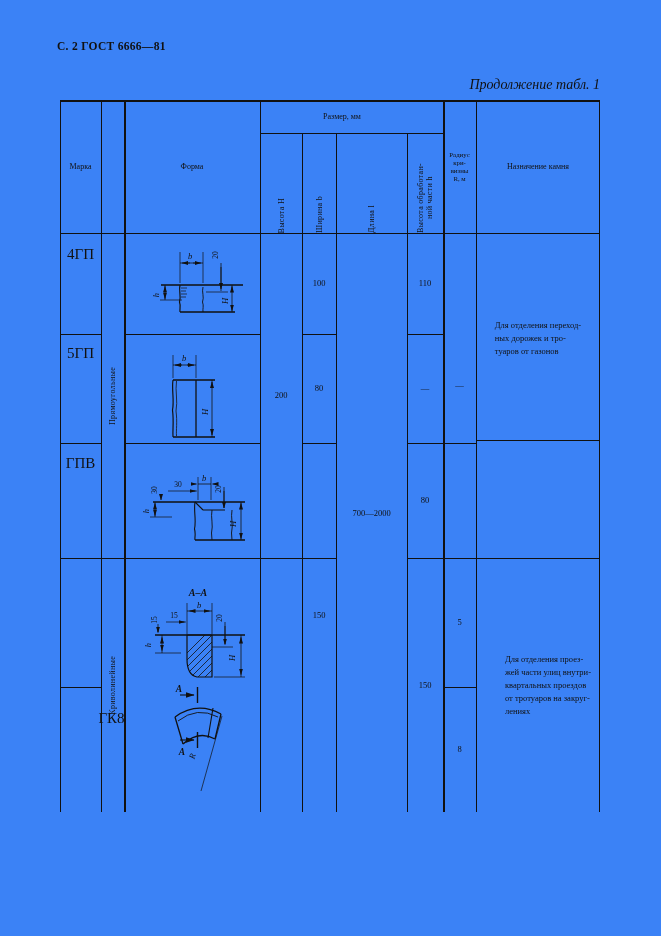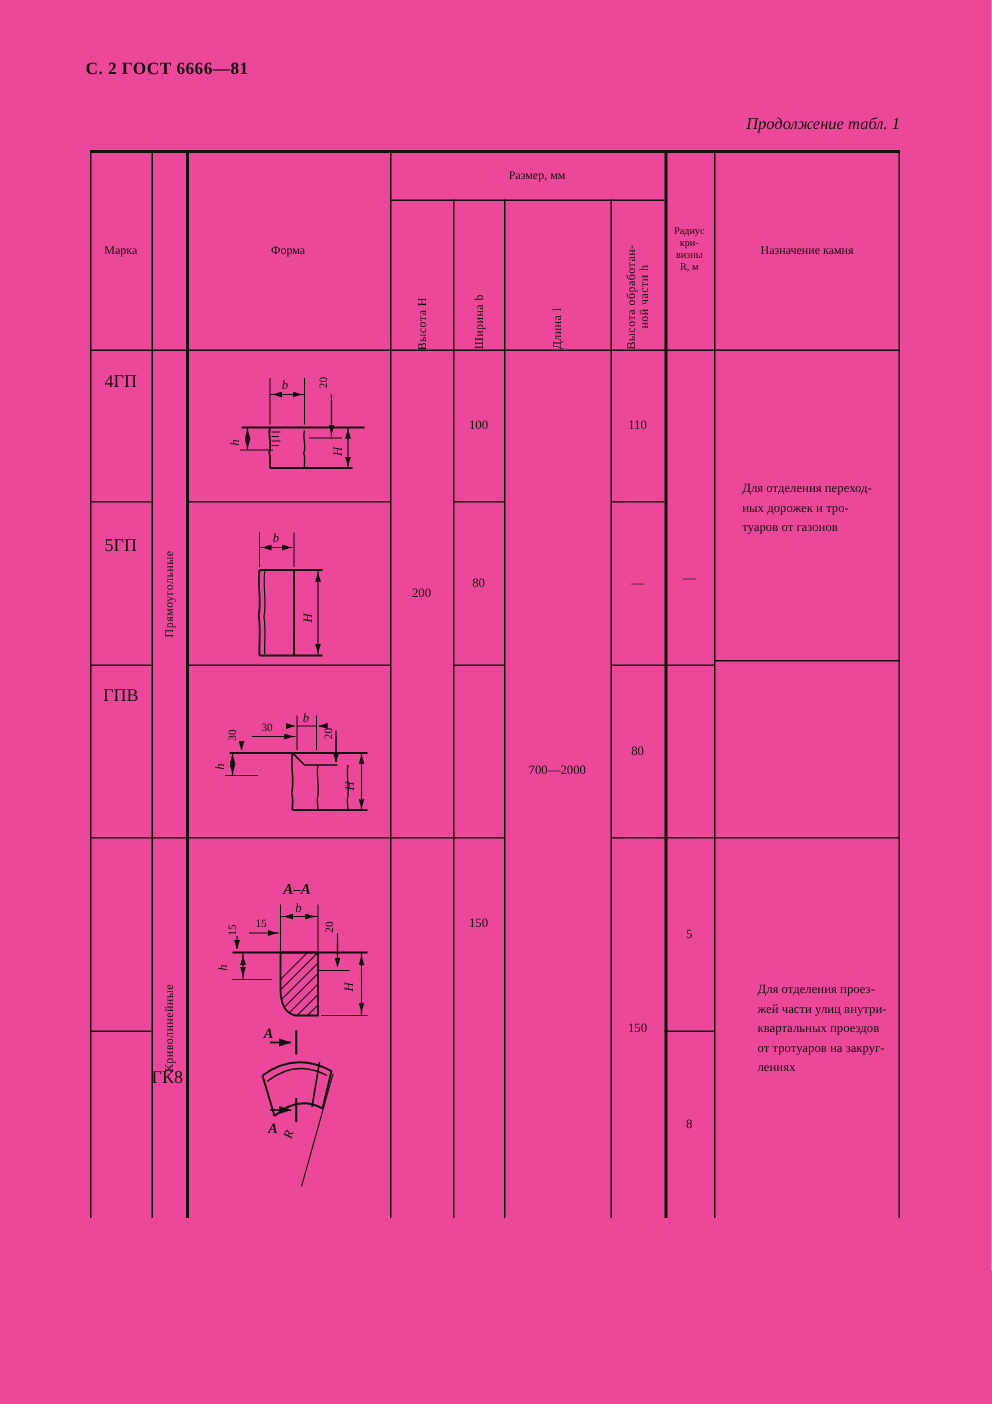"С. 2 ГОСТ 6666—81" .page { background: #ec4899 -> #3b82f6 }
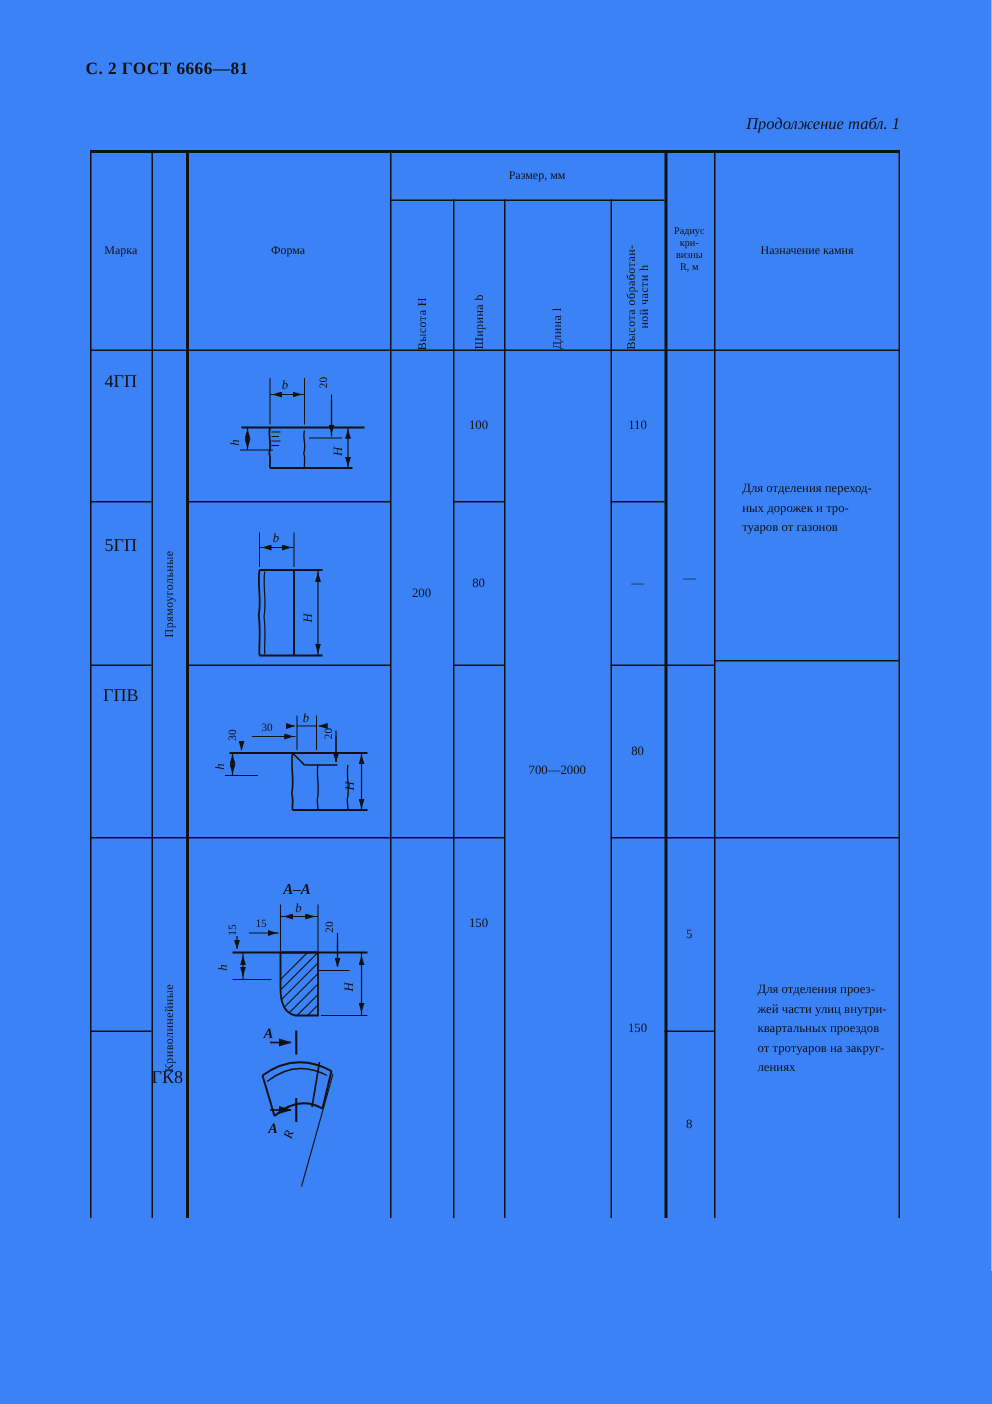"Продолжение табл. 1" .cont { font-size: 11px -> 14px }
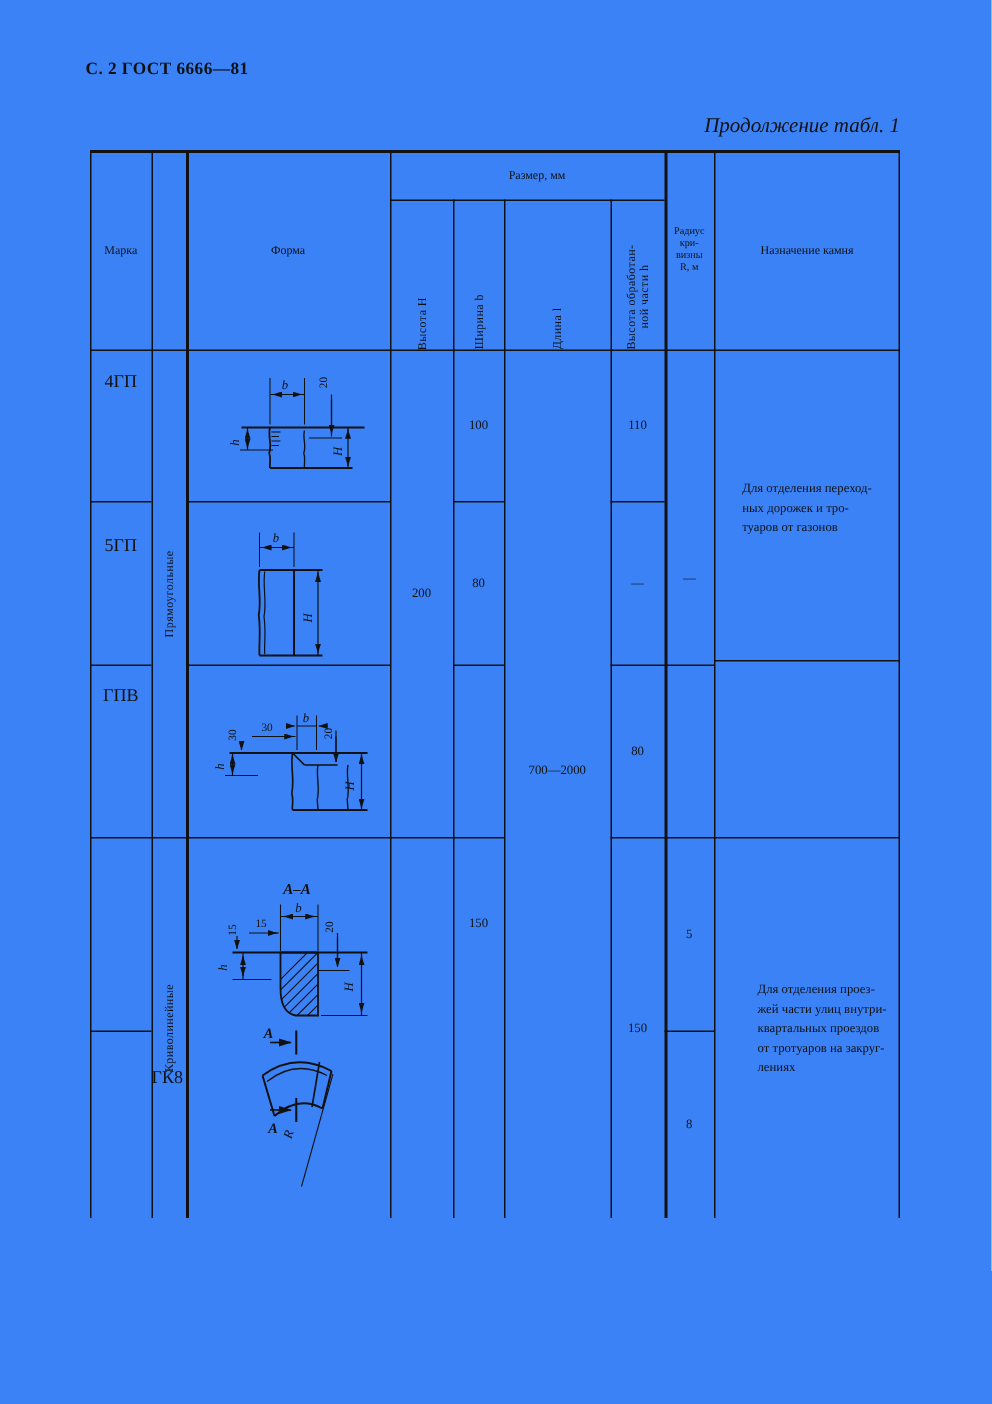"Размер, мм" div.cell { left: 276px -> 260px }
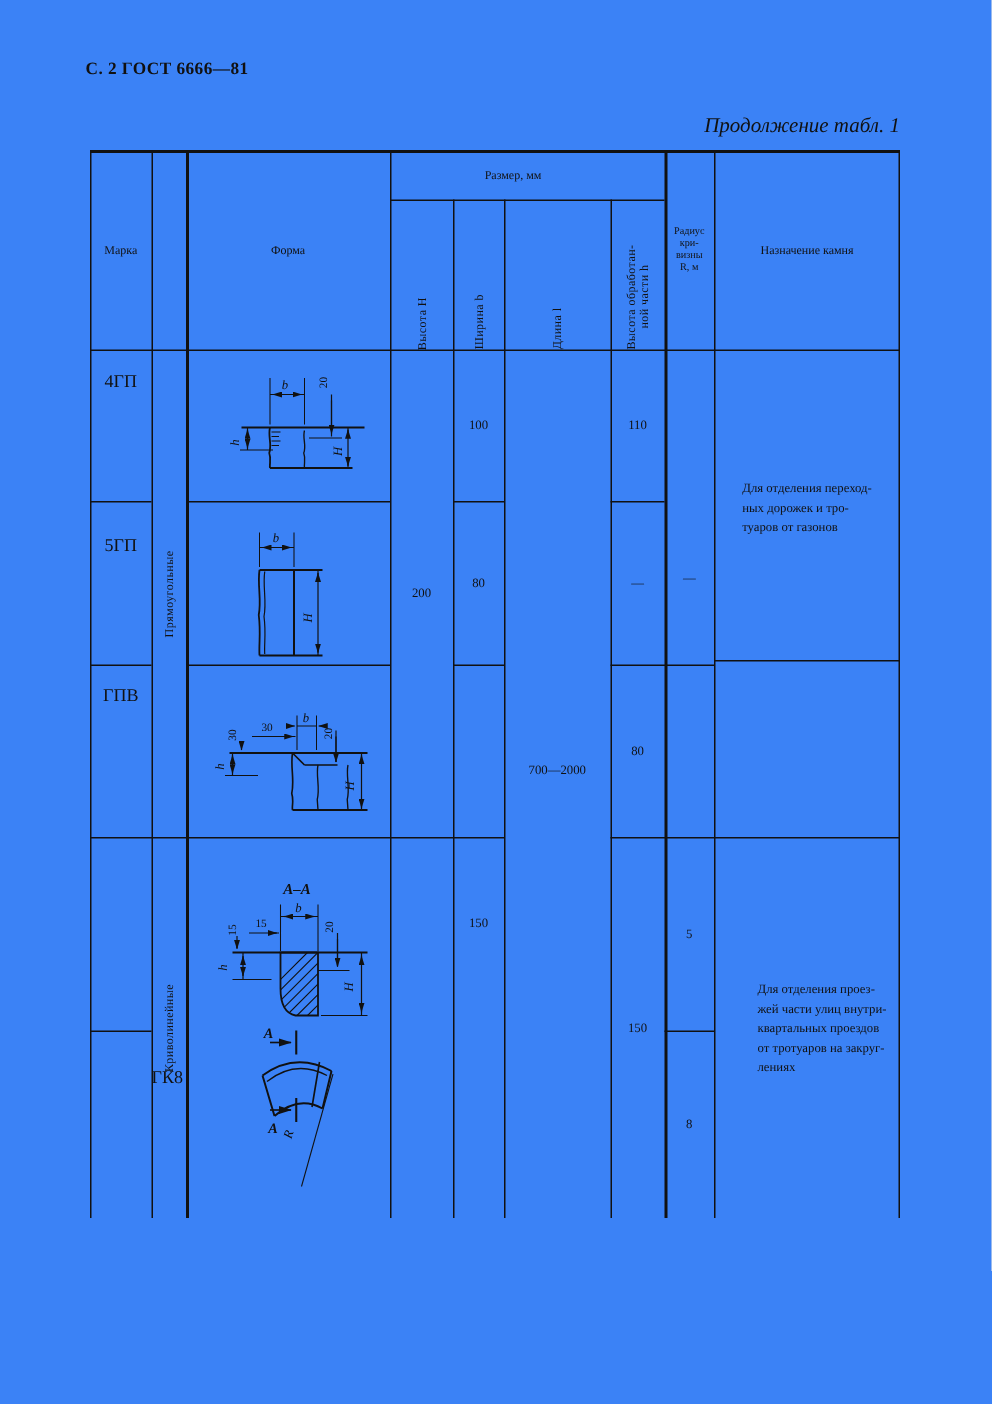"4ГП" .mark { font-size: 12px -> 15px }
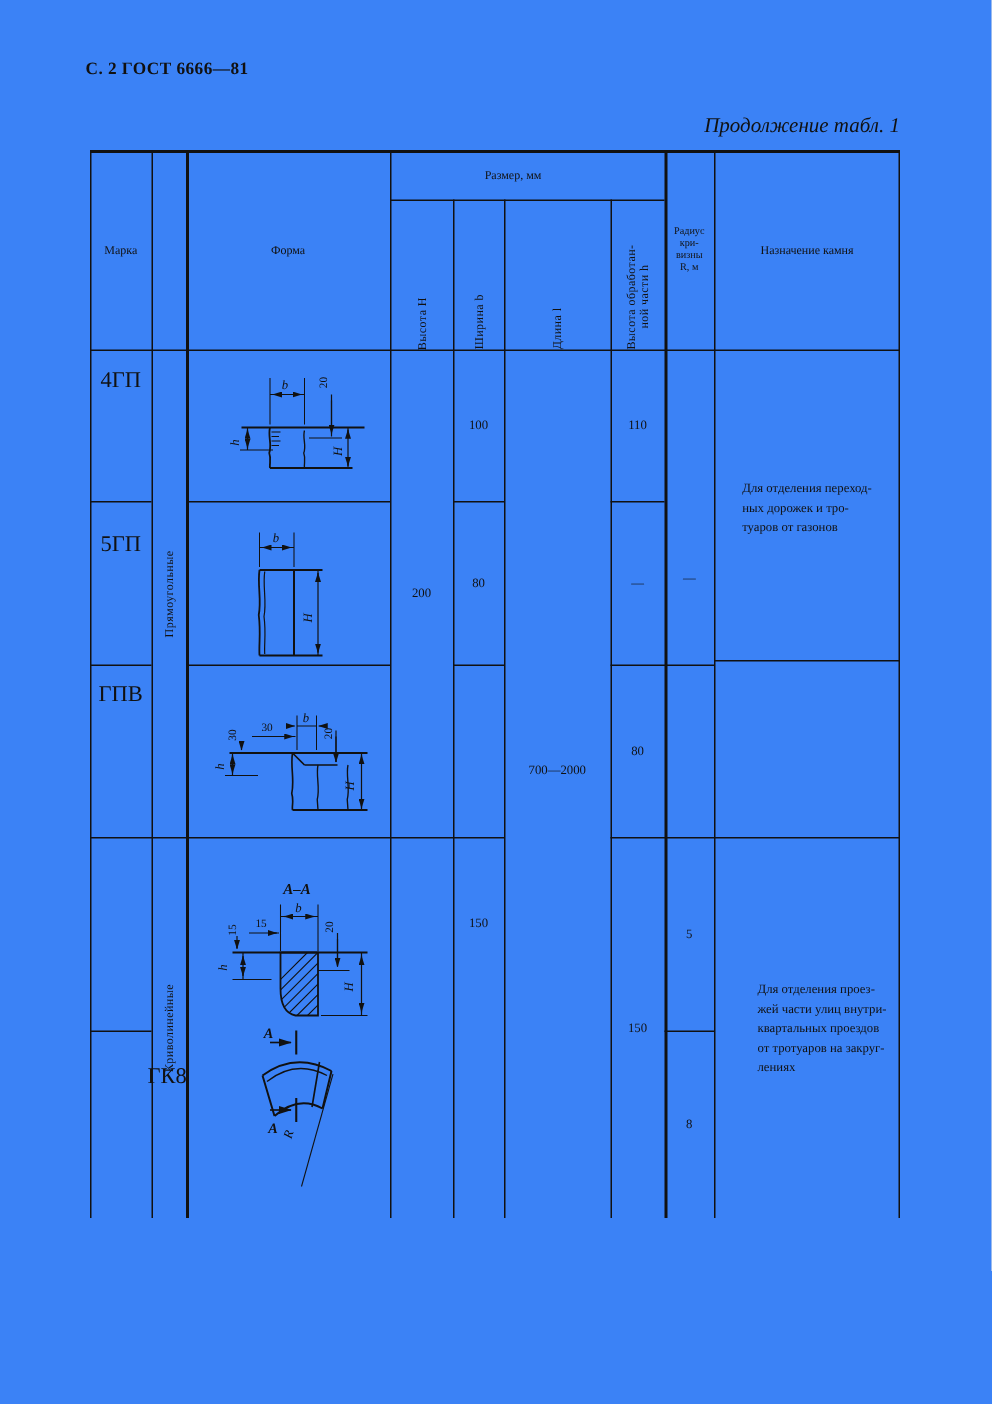"5ГП" div.cell { padding-top: 24px -> 14px }
